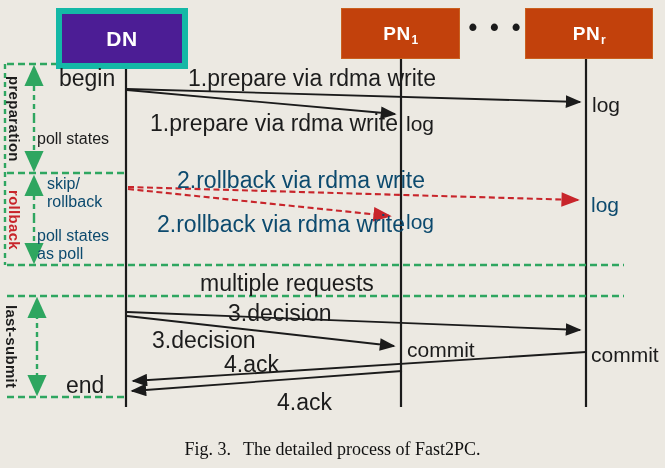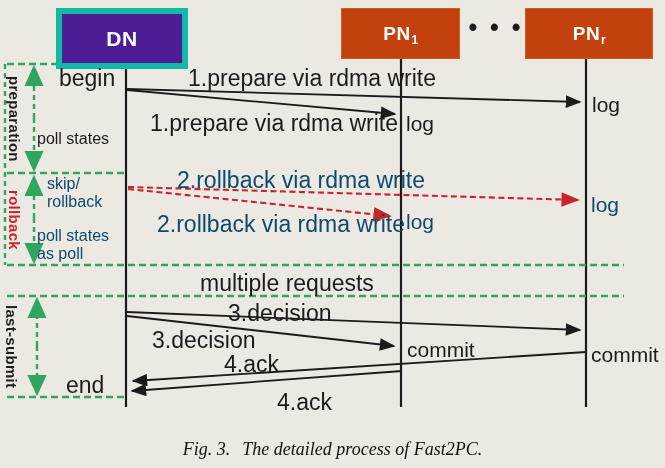"Fig. 3. The detailed process" .caption { font-style: italic -> none }
